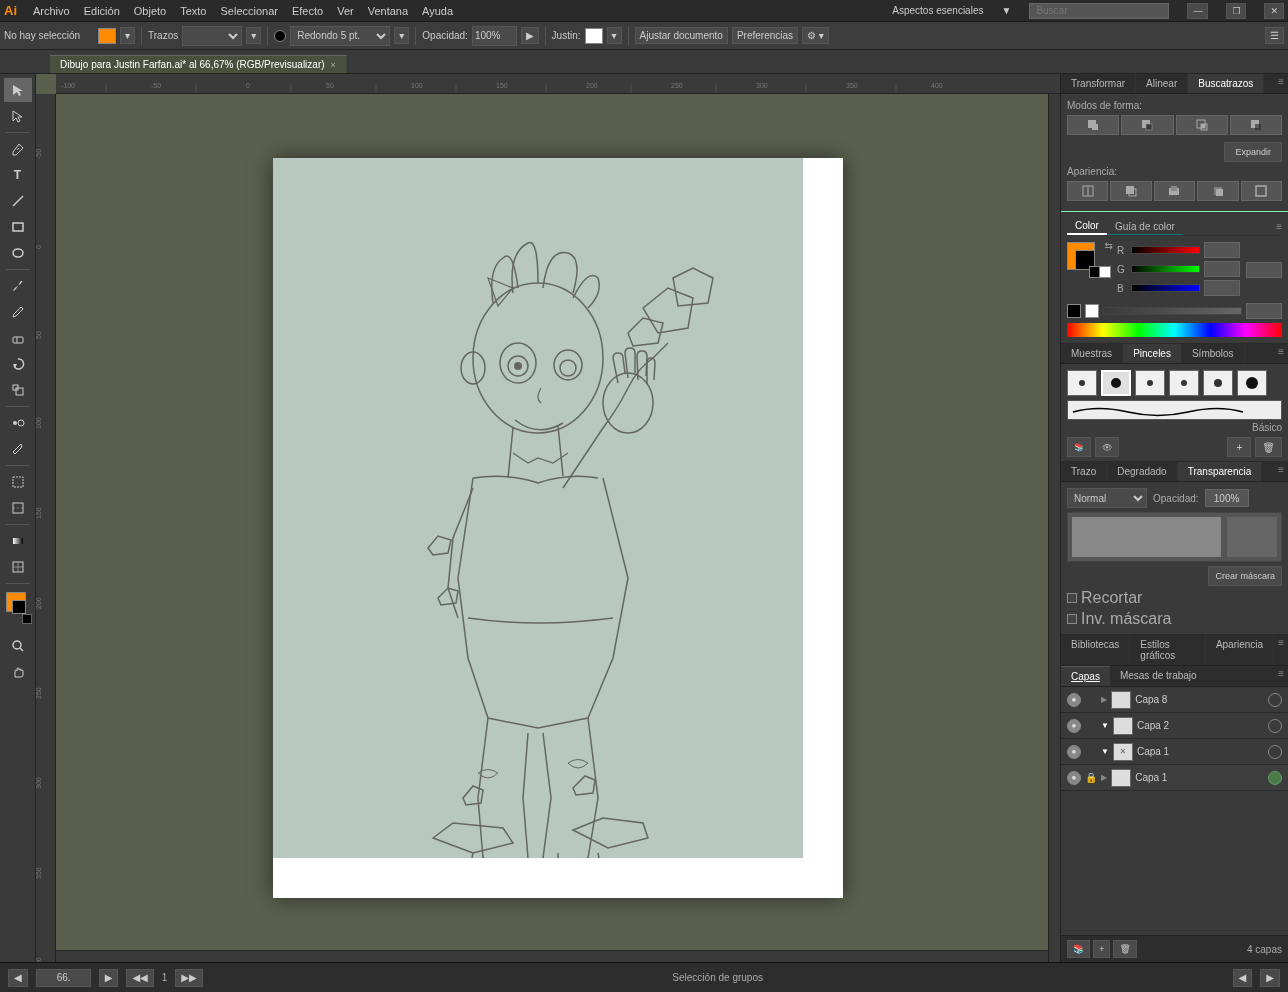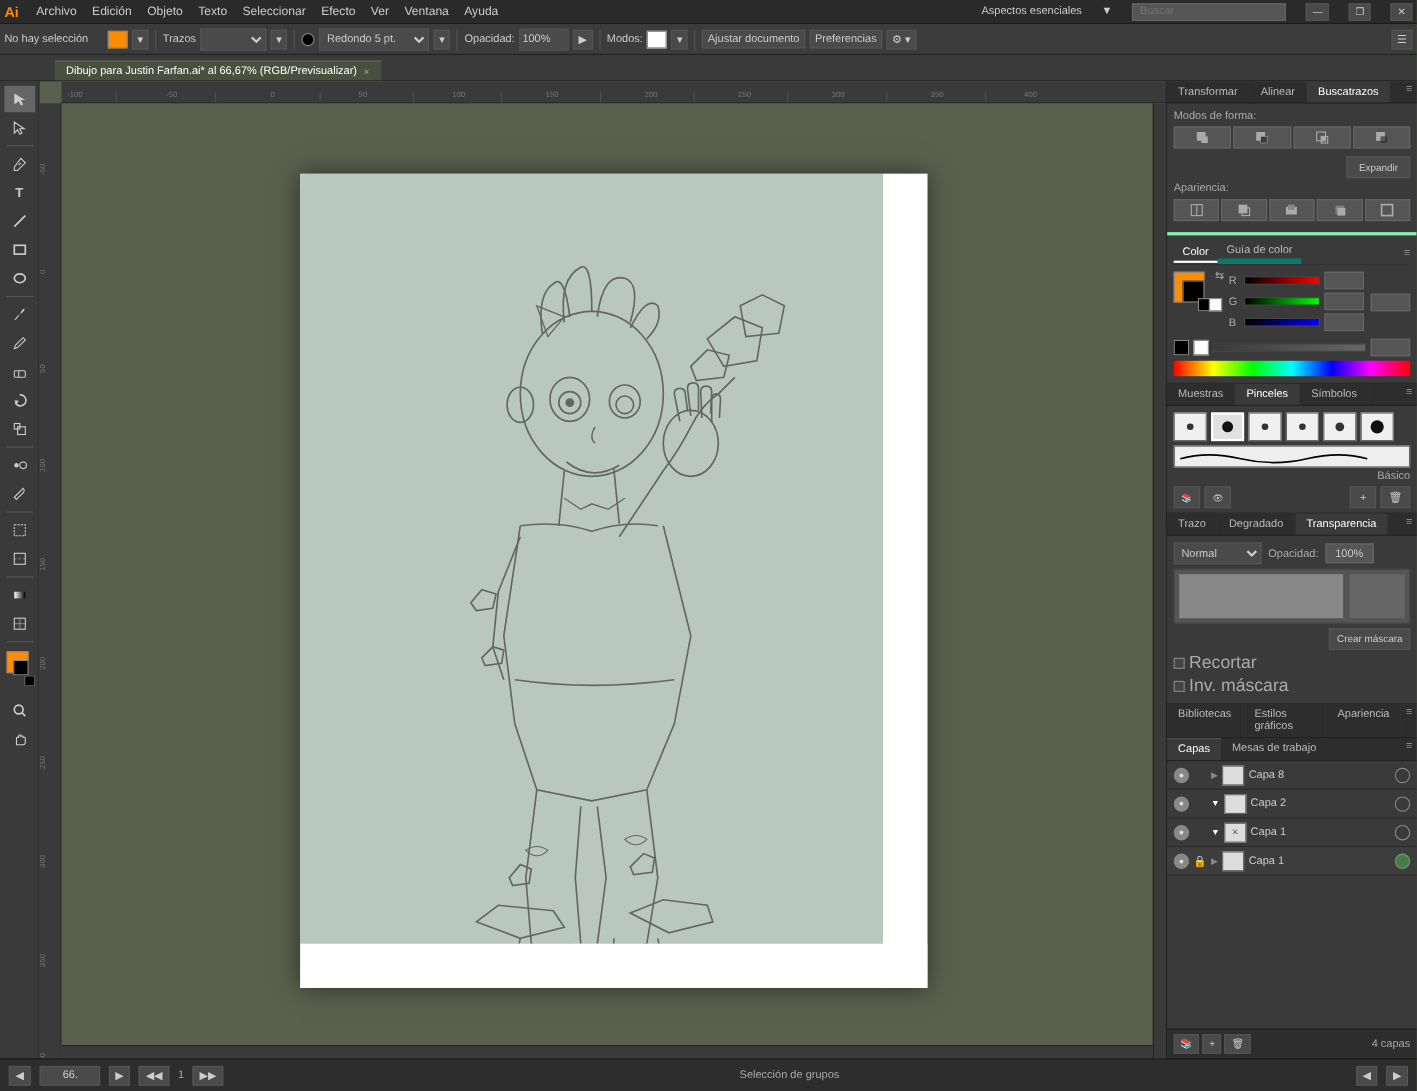"Modos:" span { text: Modos -> Justin }
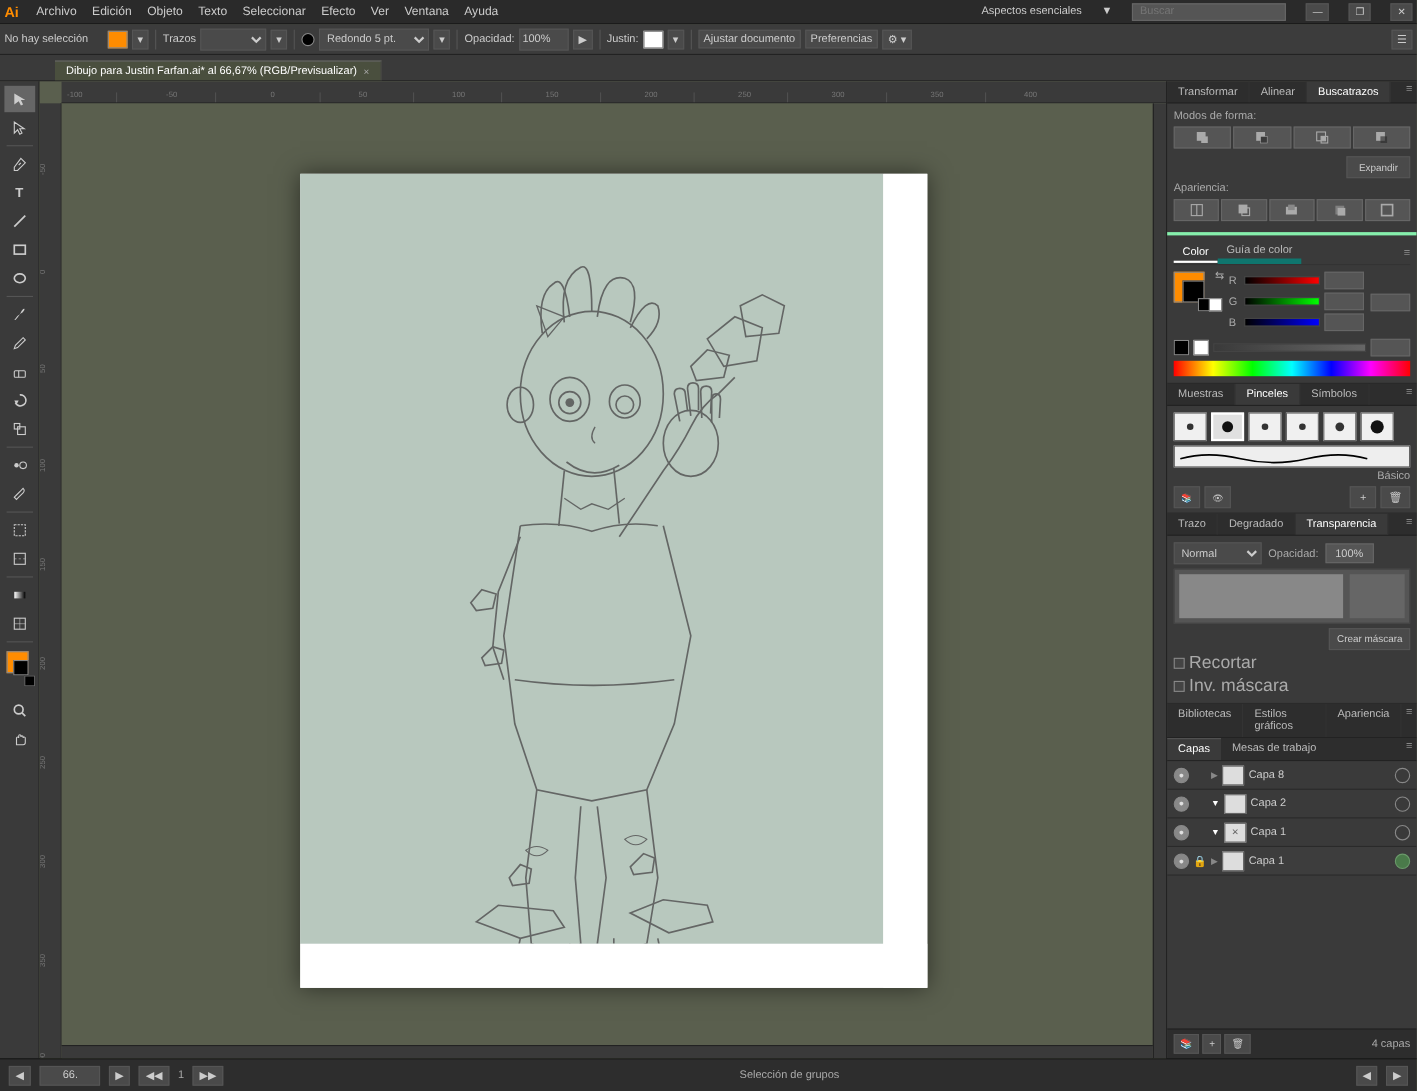"Modos de forma:" .panel-section { border-bottom: 3px solid #86efac -> 1px solid #86efac }
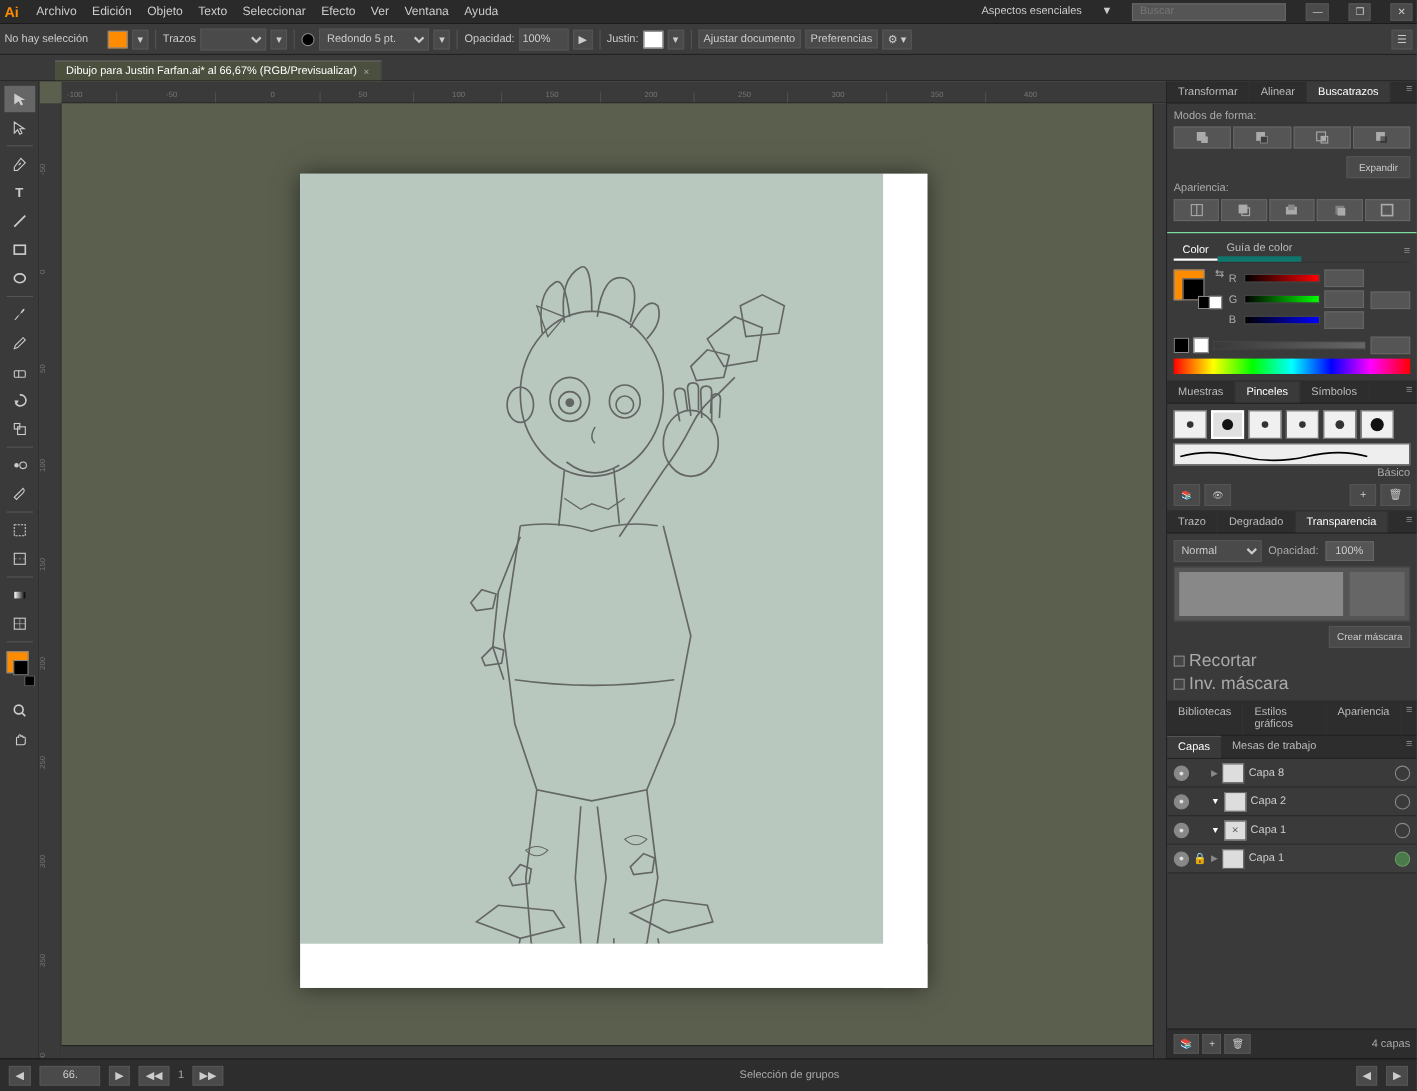"Guía de color" .color-tab { border-bottom: 5px solid #0f766e -> 1px solid #0f766e }
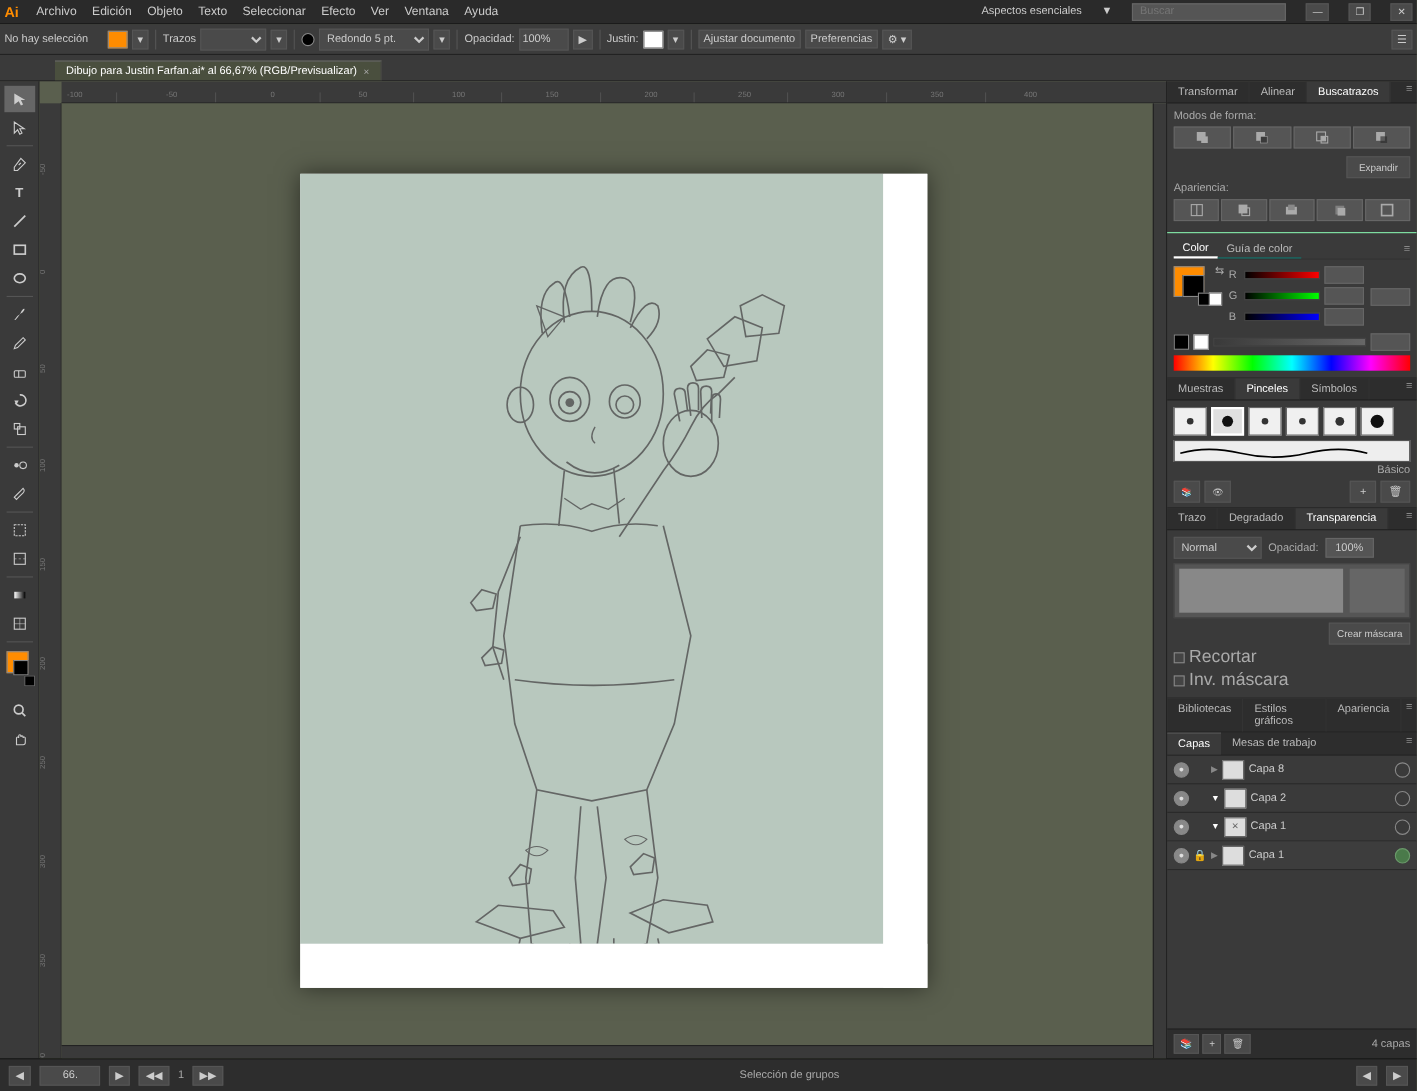"Capas" .layers-tab.active { text-decoration: none -> underline }
